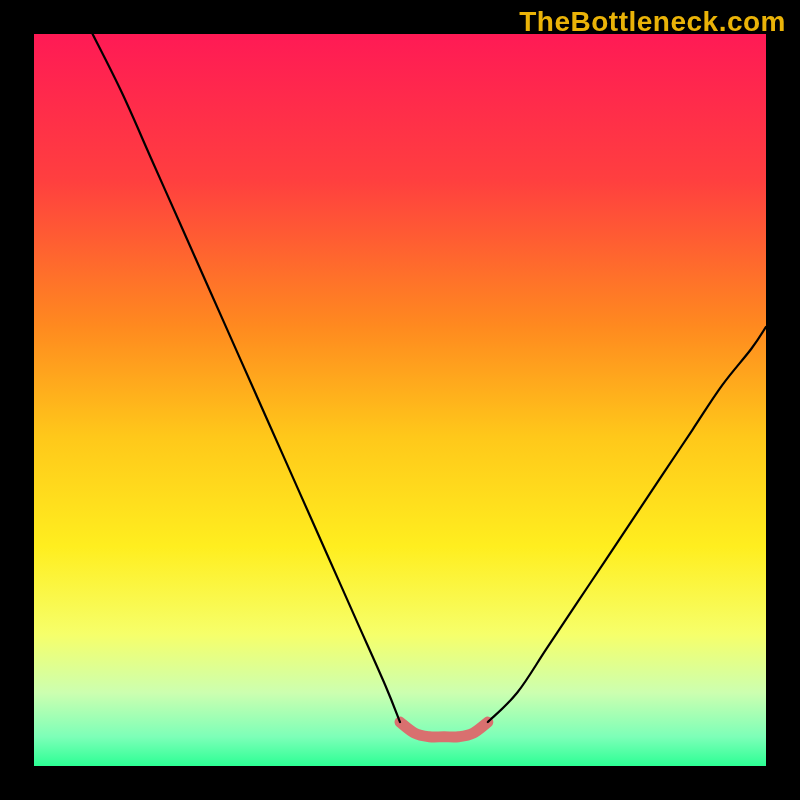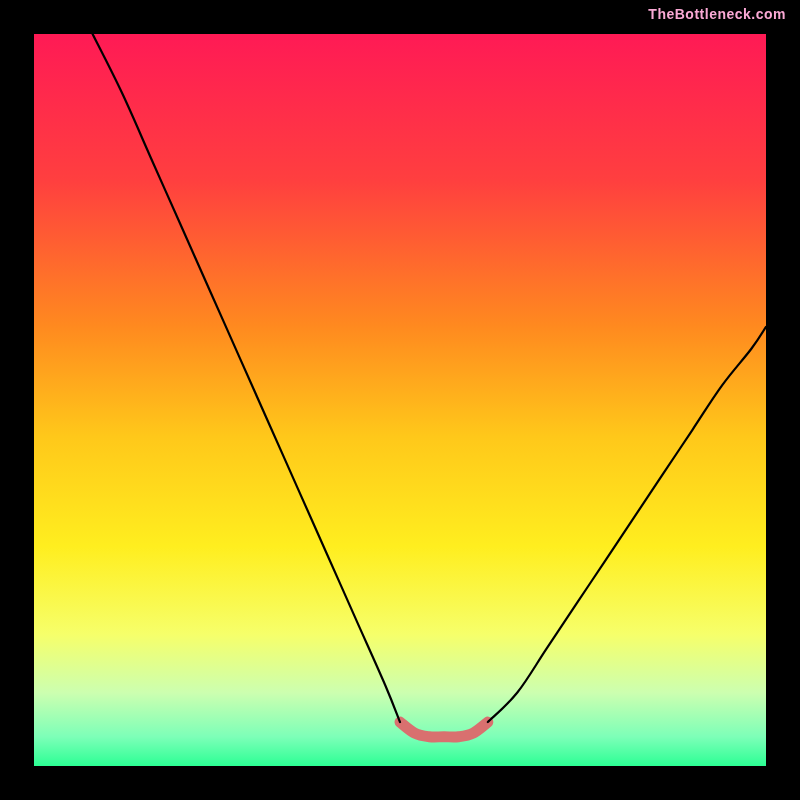"TheBottleneck.com" .watermark { color: #f9a8d4 -> #eab308; font-size: 14px -> 28px }
